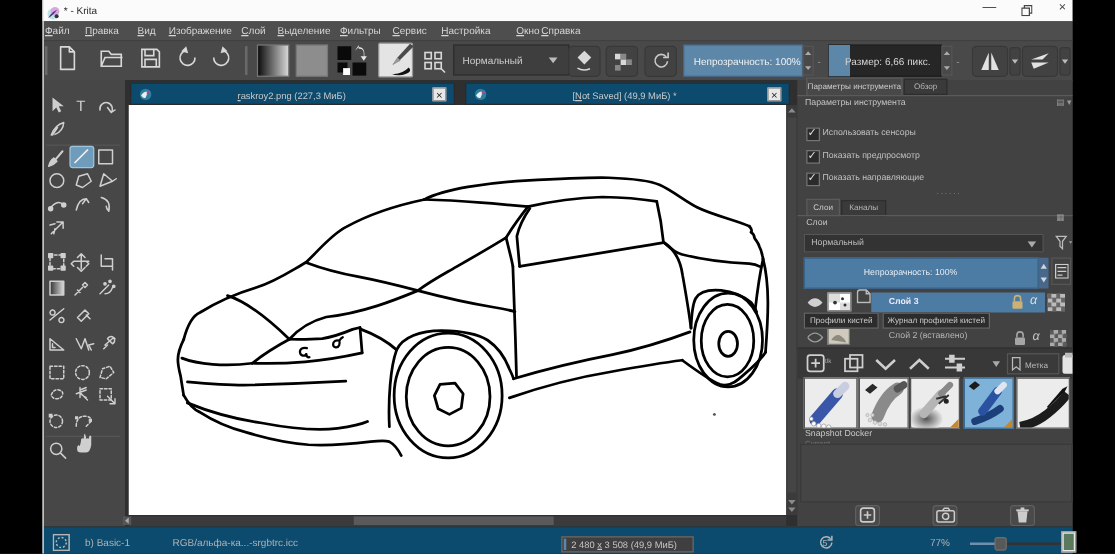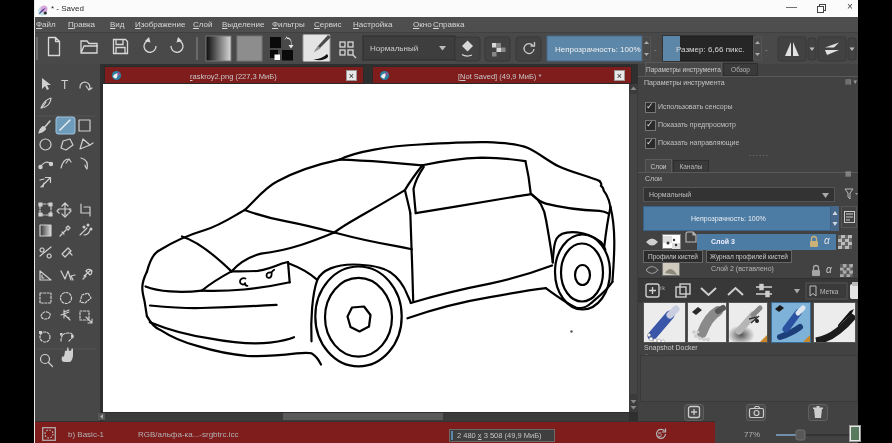"* - Saved" span.abs { text: Saved -> Krita }
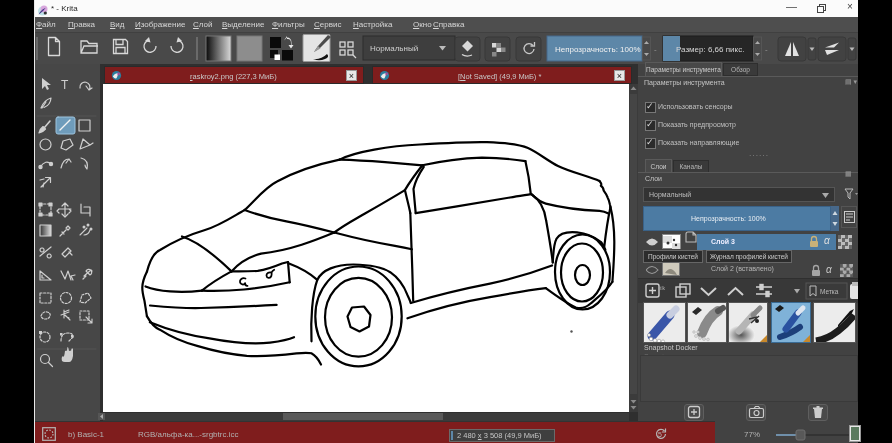"raskroy2.png (227,3 МиБ)" .tab { background: #7f1d1d -> #0c4a6e }
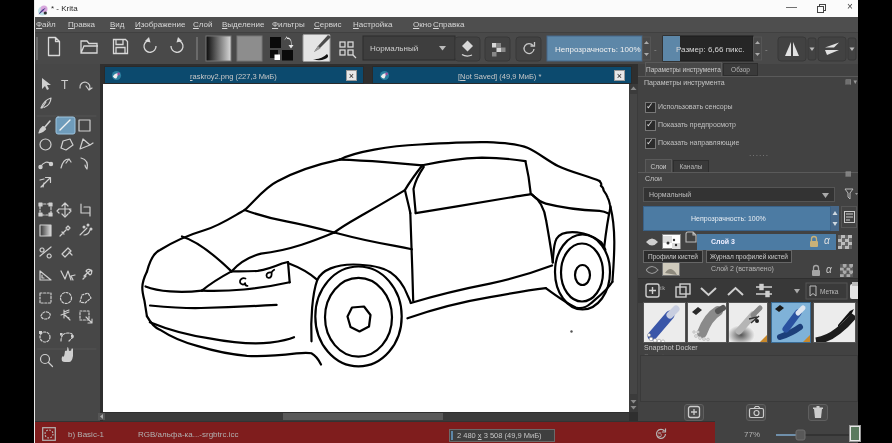"b) Basic-1" #statusbar { background: #7f1d1d -> #0c4a6e; width: 681px -> 824px }
